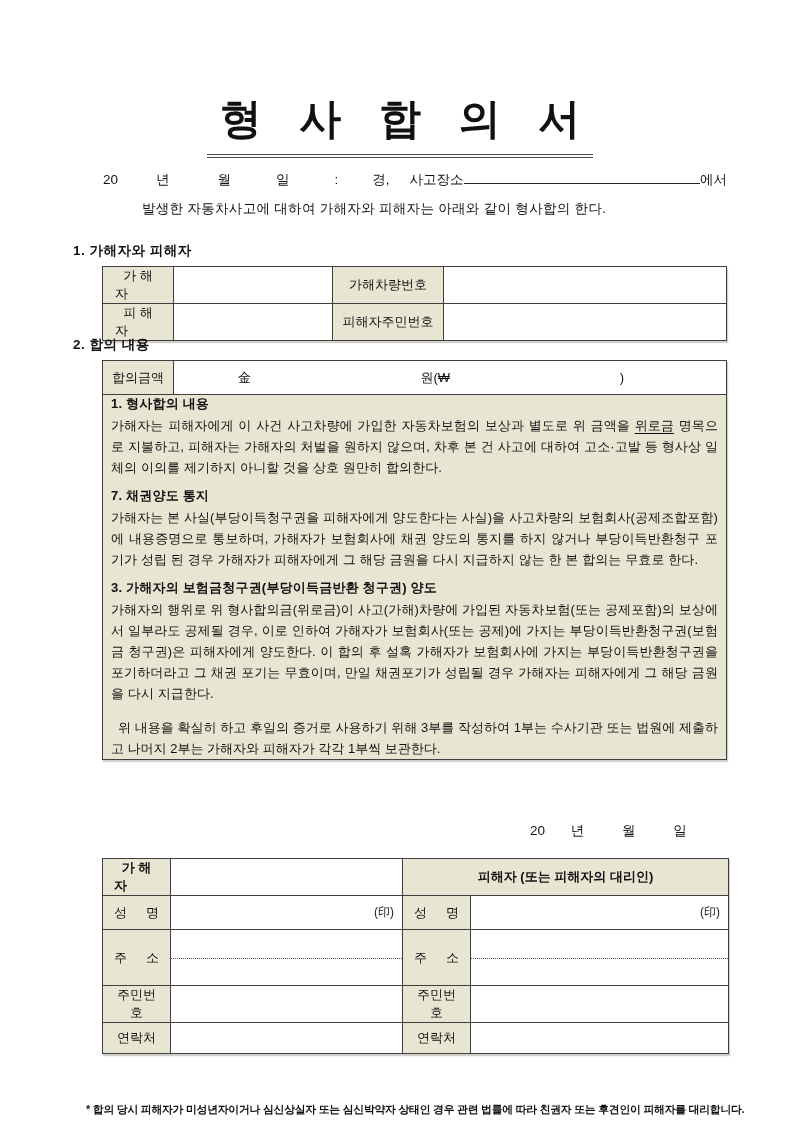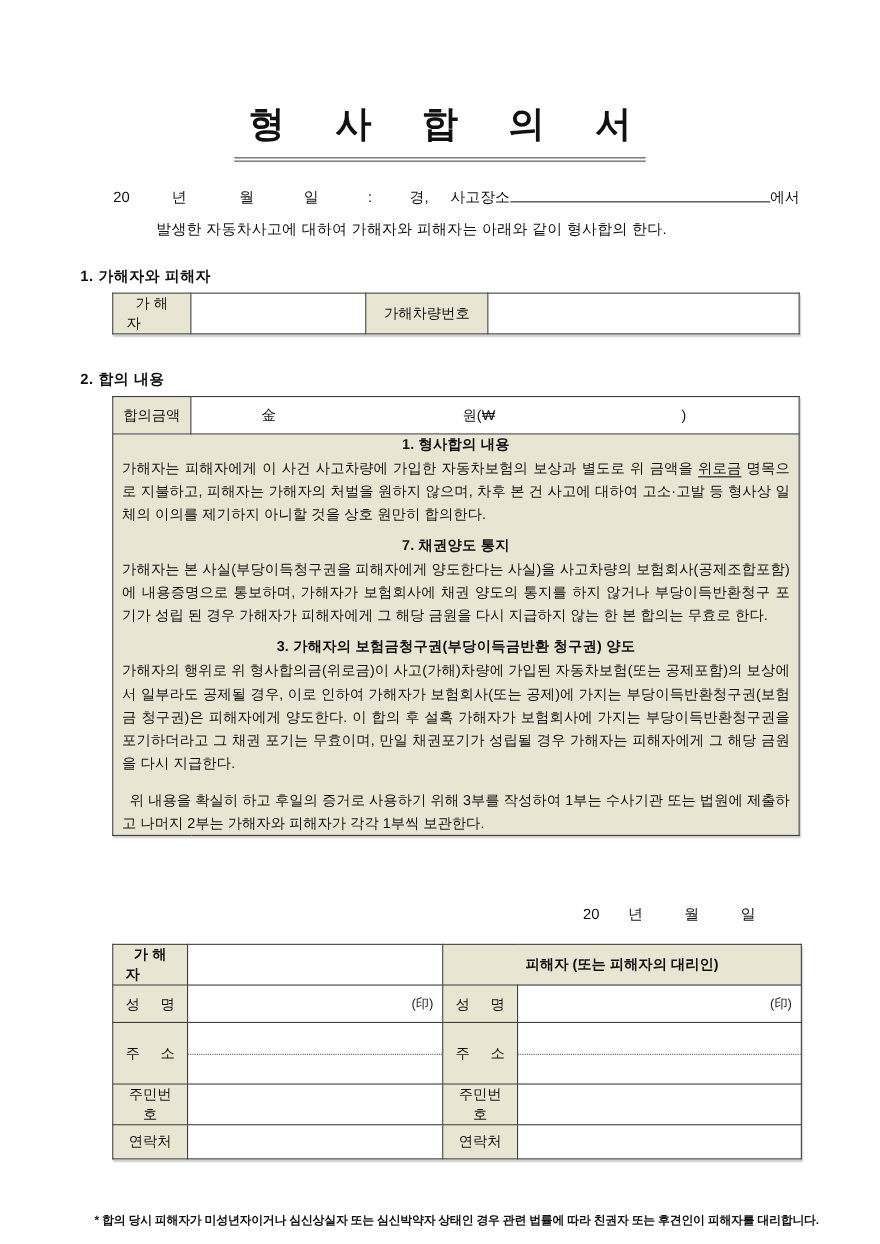"형 사 합 의 서" .doc-title { font-family: Liberation Mono, monospace -> Liberation Sans, sans-serif; font-size: 33px -> 42px }
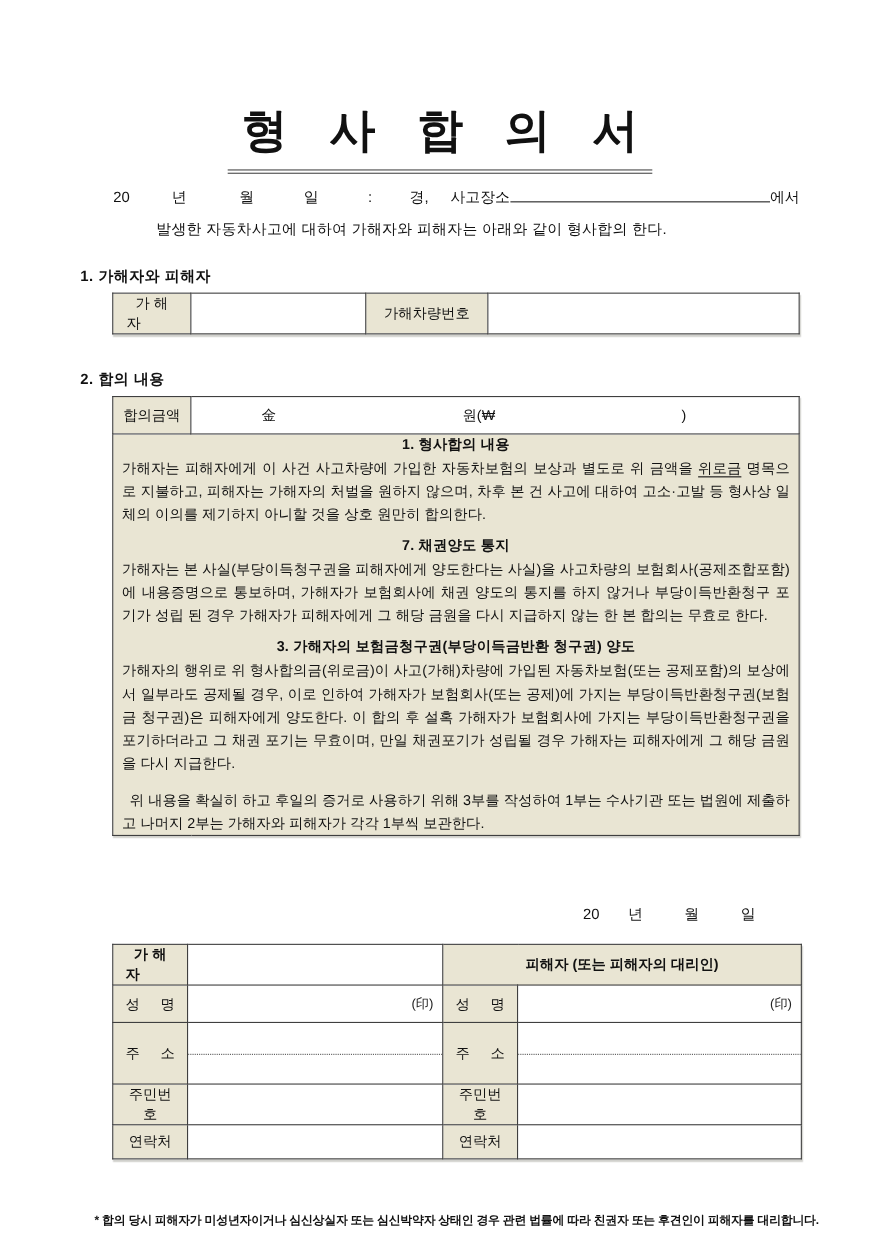"피 해 자" tr { html: none -> <tr> <td>피 해 자</td> <td></td> <td>피해자주민번호</td> <td></td> </tr> }
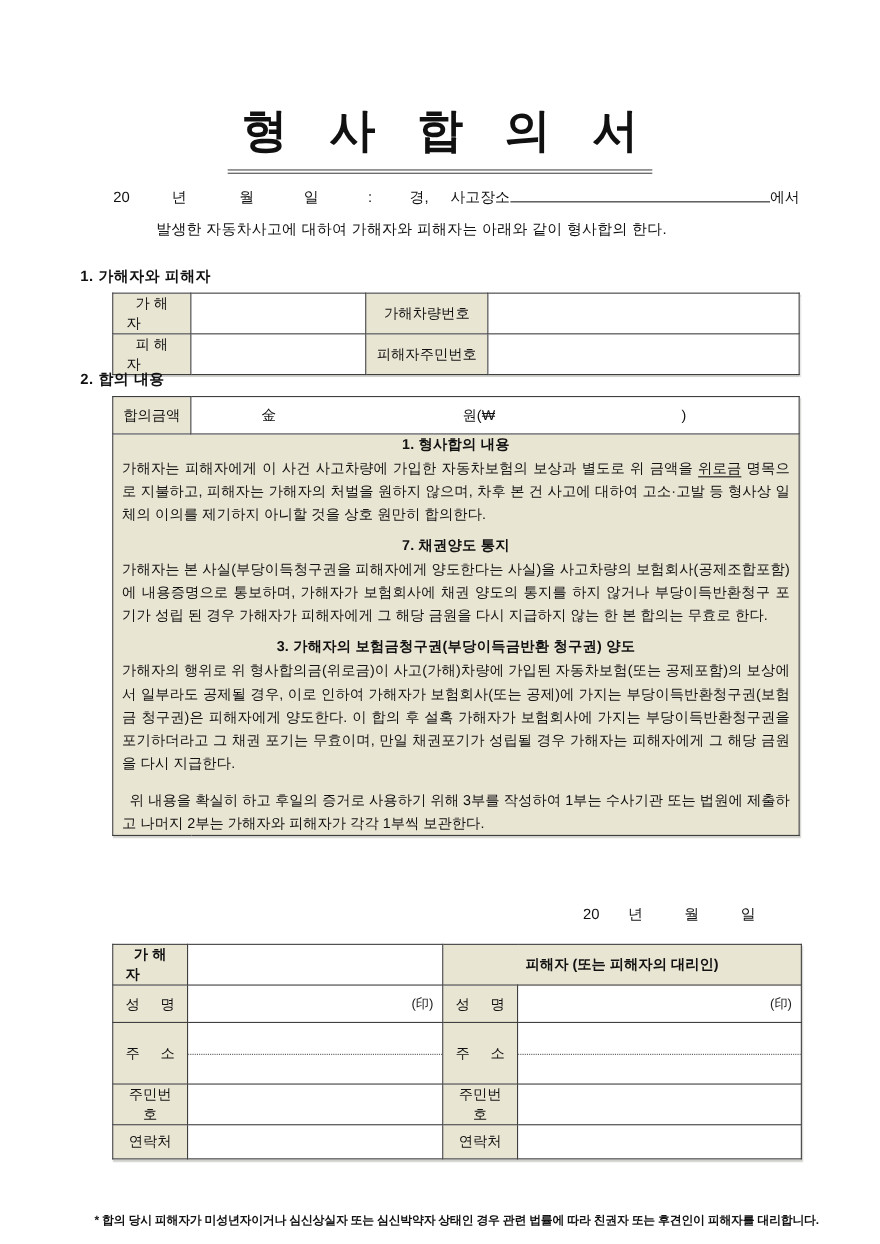"1. 형사합의 내용" .clause-title { text-align: center -> none }
